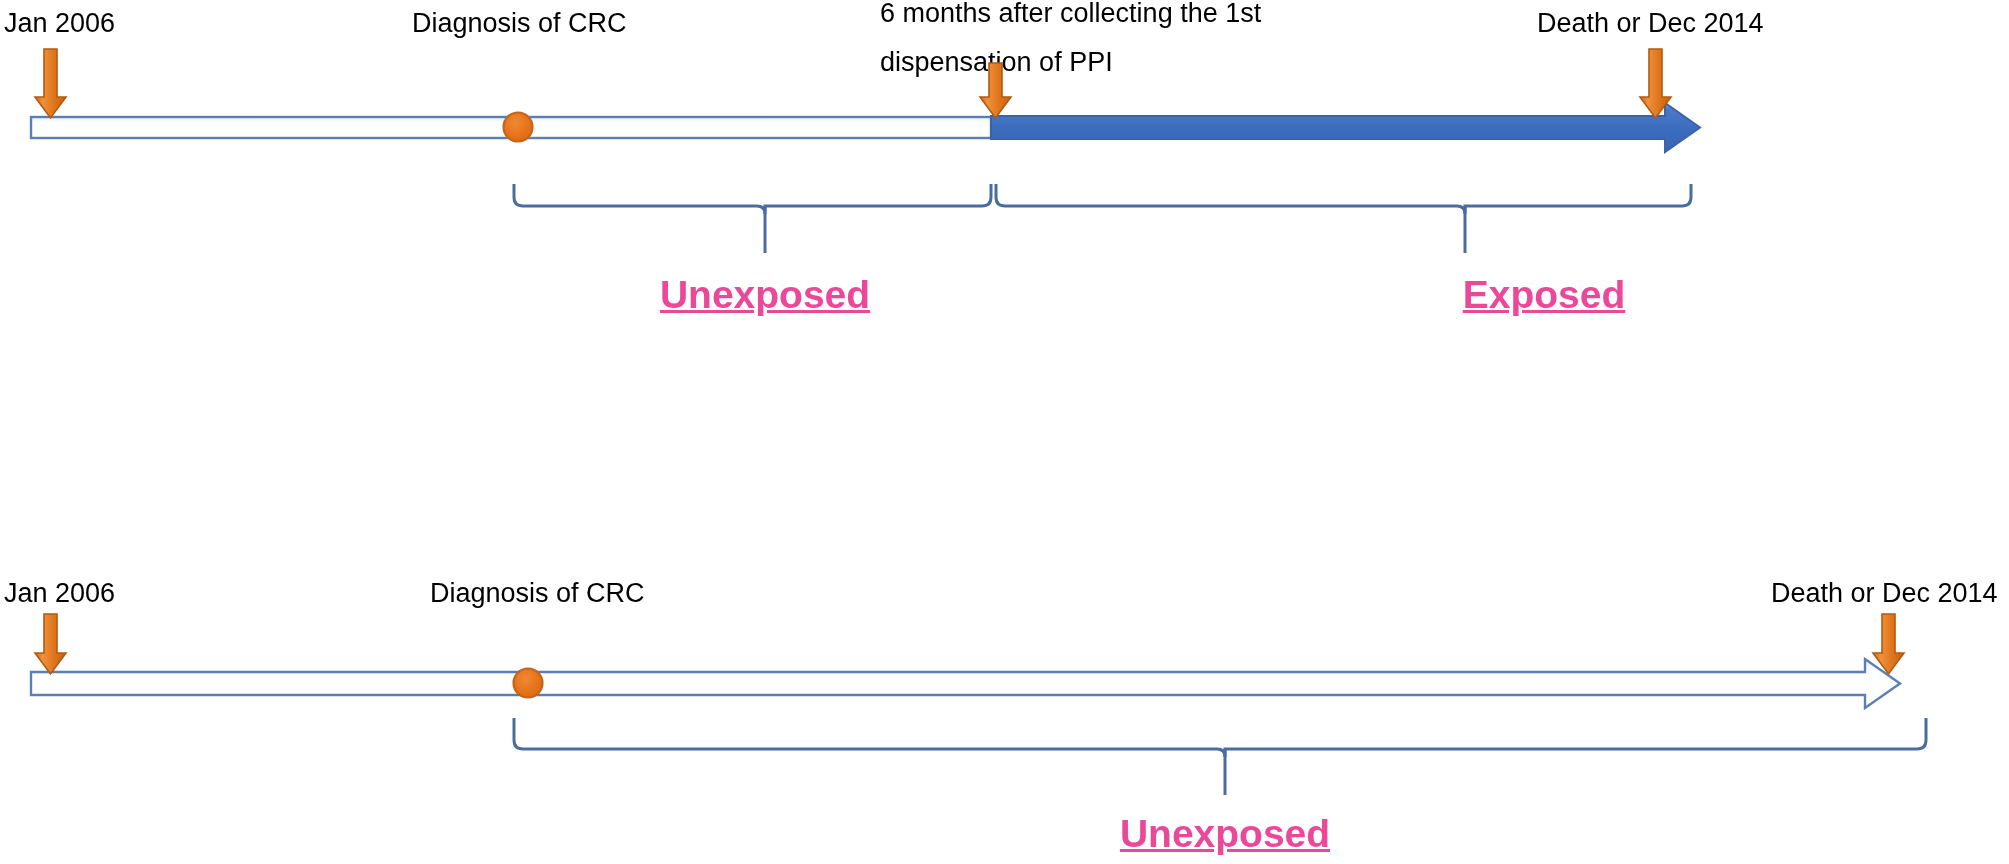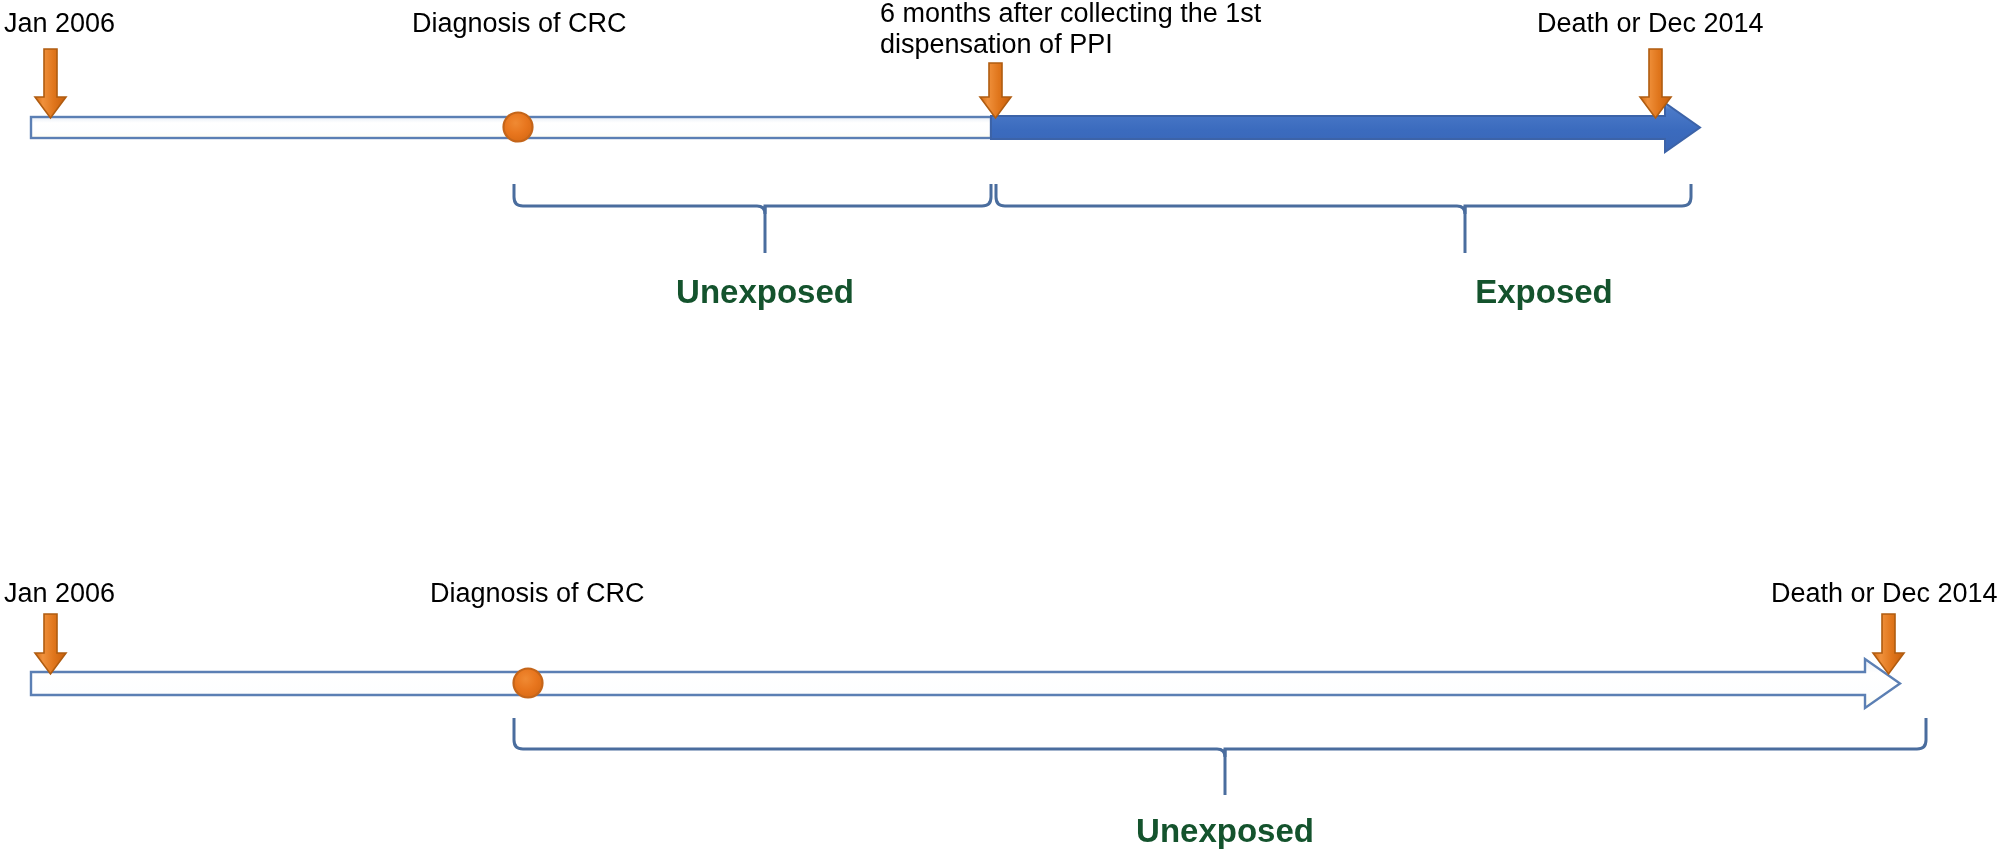"dispensation of PPI" div.lbl { top: 29px -> 47px }
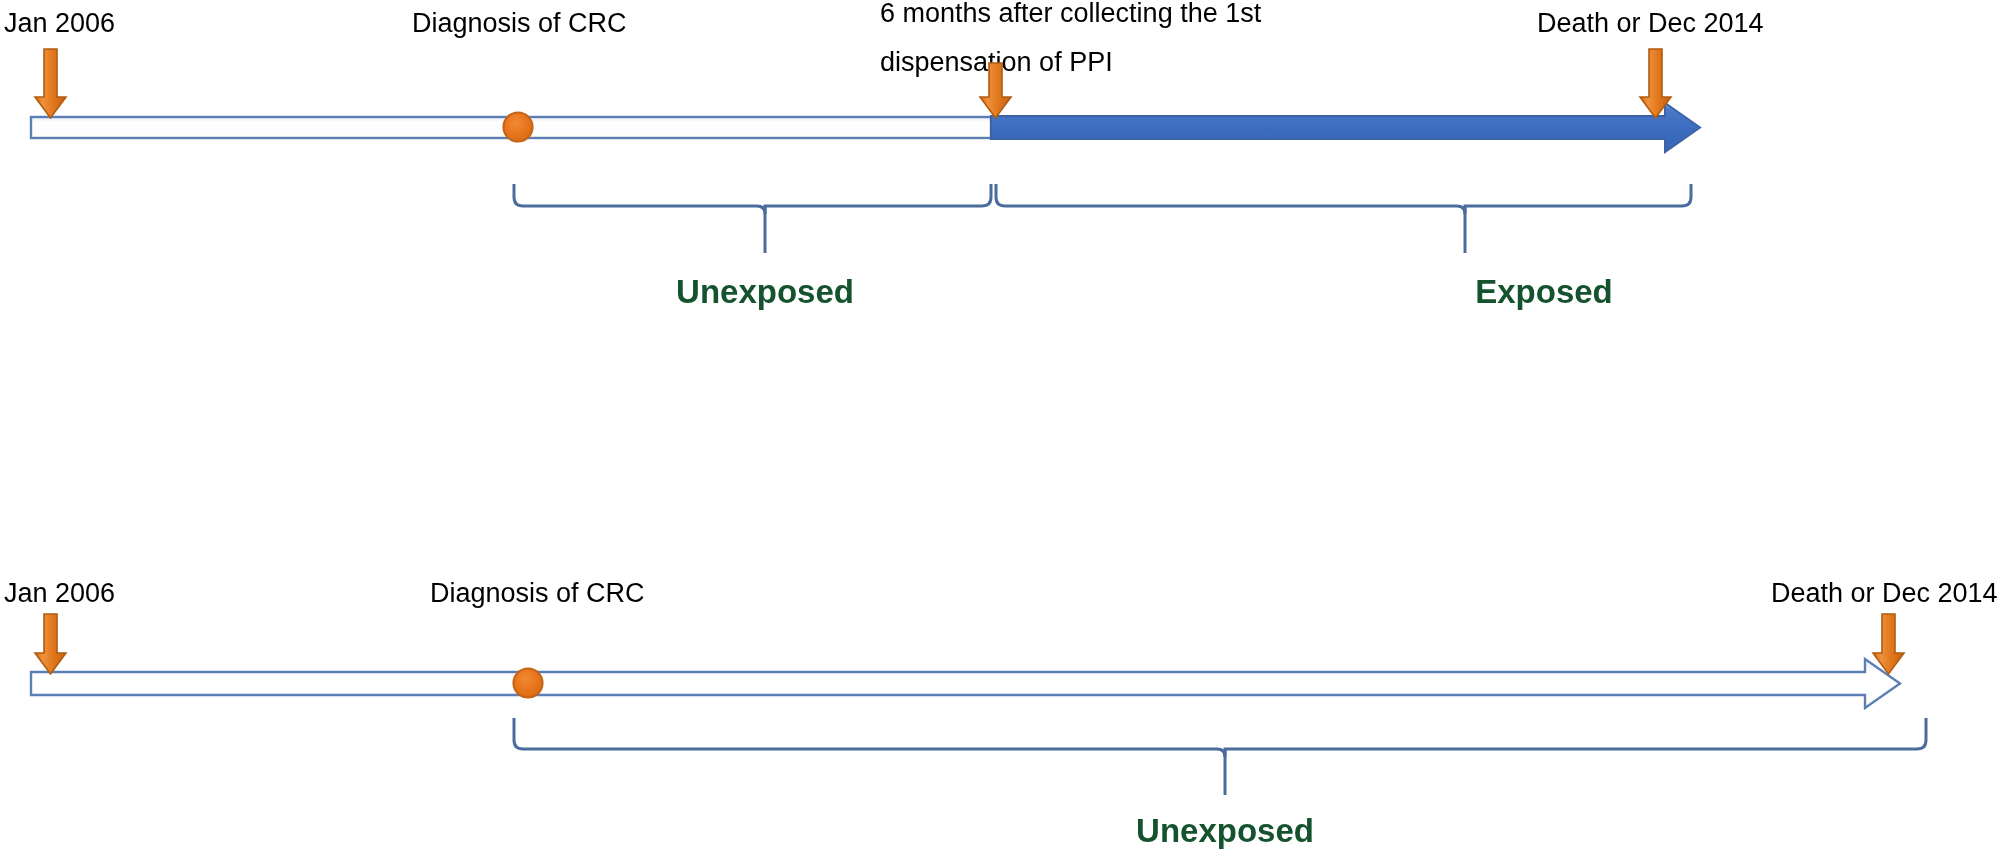"Unexposed" .grp { color: #14532d -> #ec4899; font-size: 33px -> 39px; text-decoration: none -> underline }
